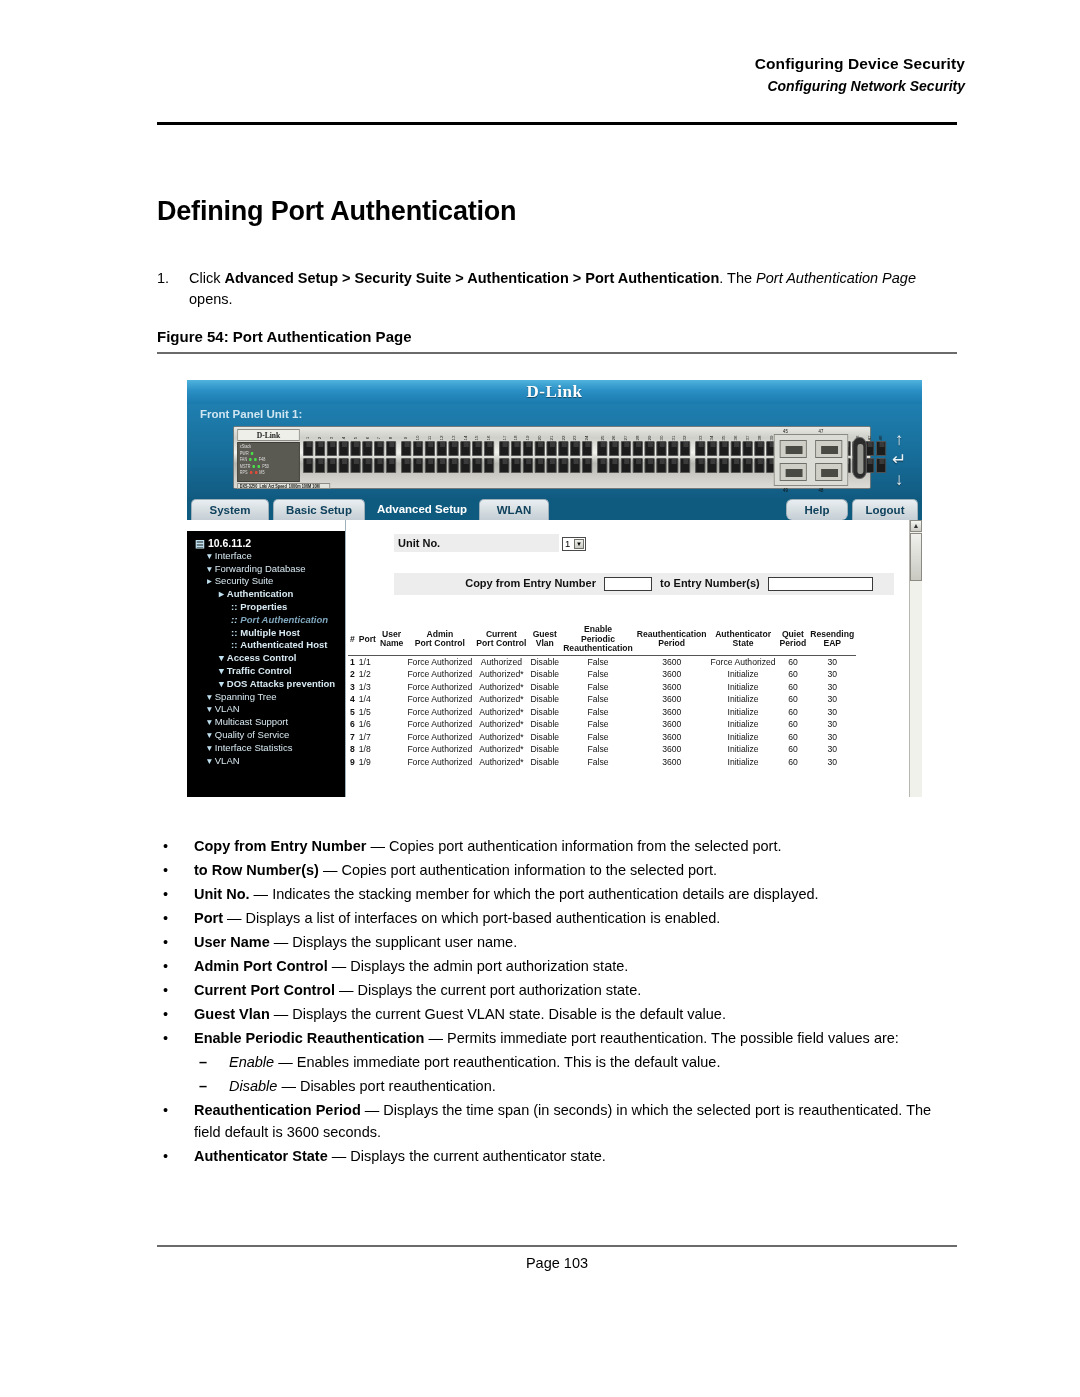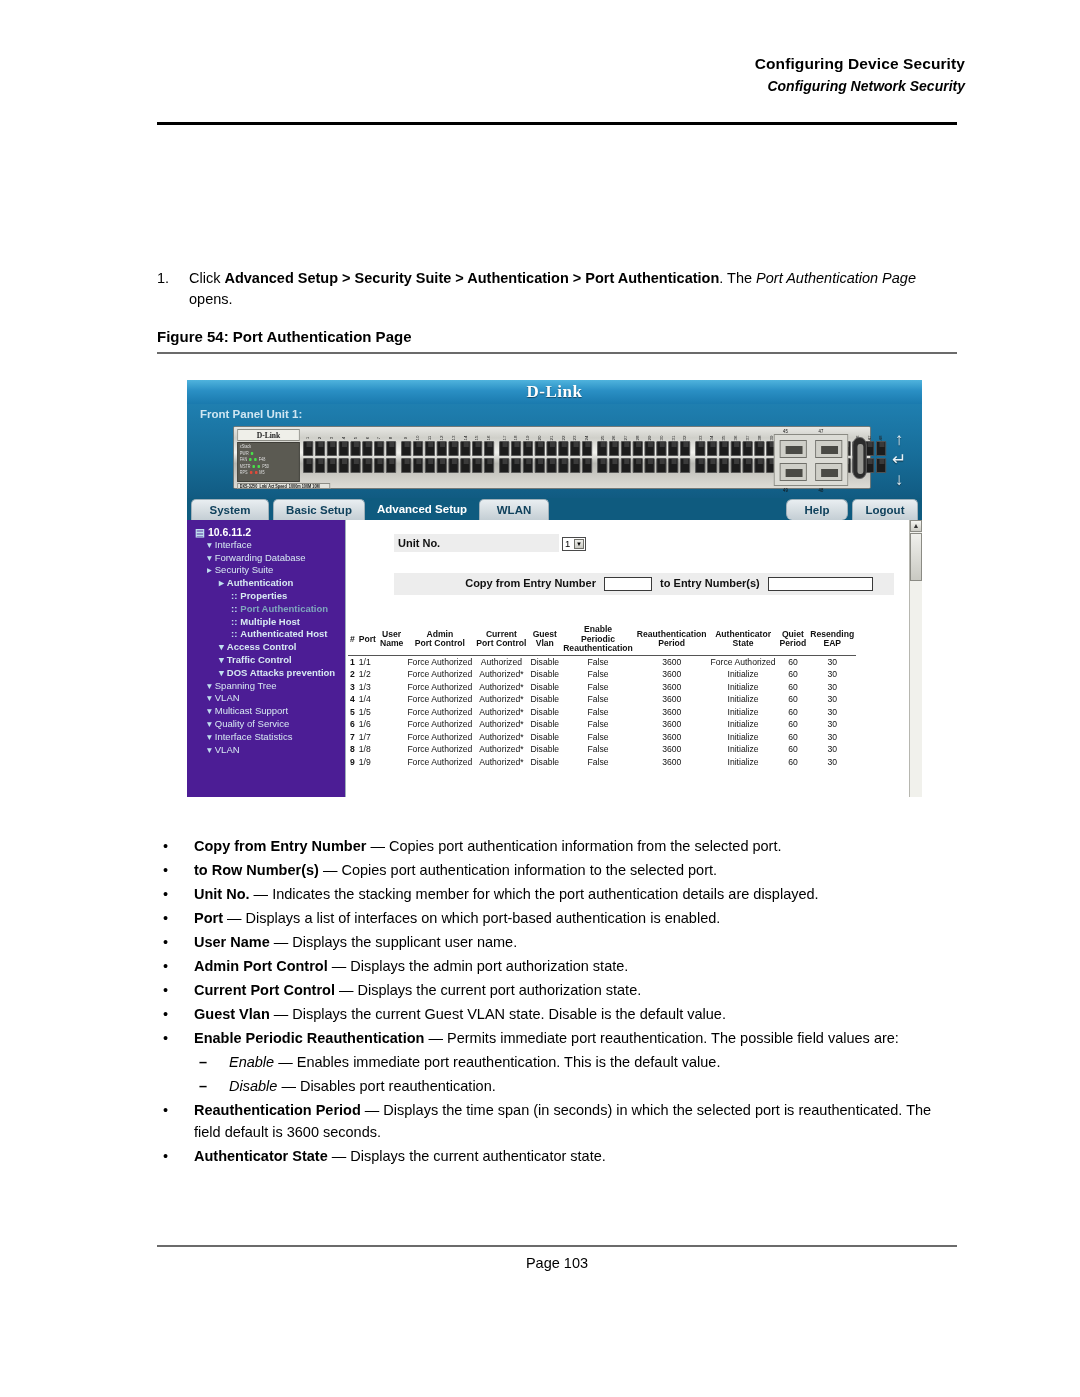"Defining Port Authentication" h1.h1 { html: none -> <h1>Defining Port Authentication</h1> }
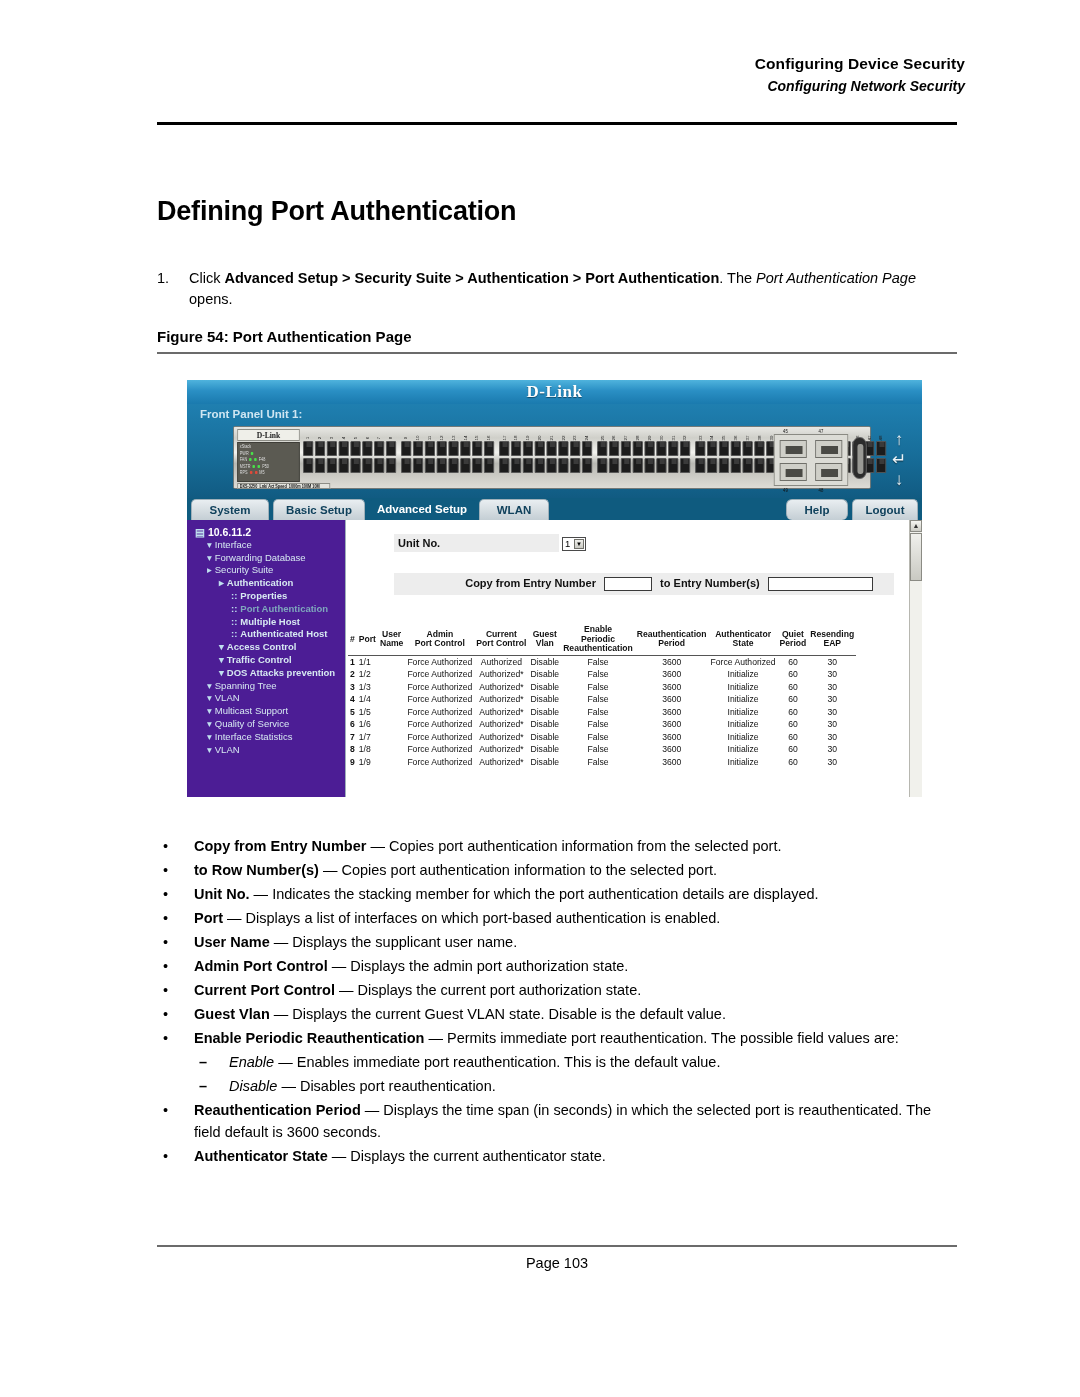"▤ 10.6.11.2" .tree { background: #4c1d95 -> #000000; top: 0 -> 11px }
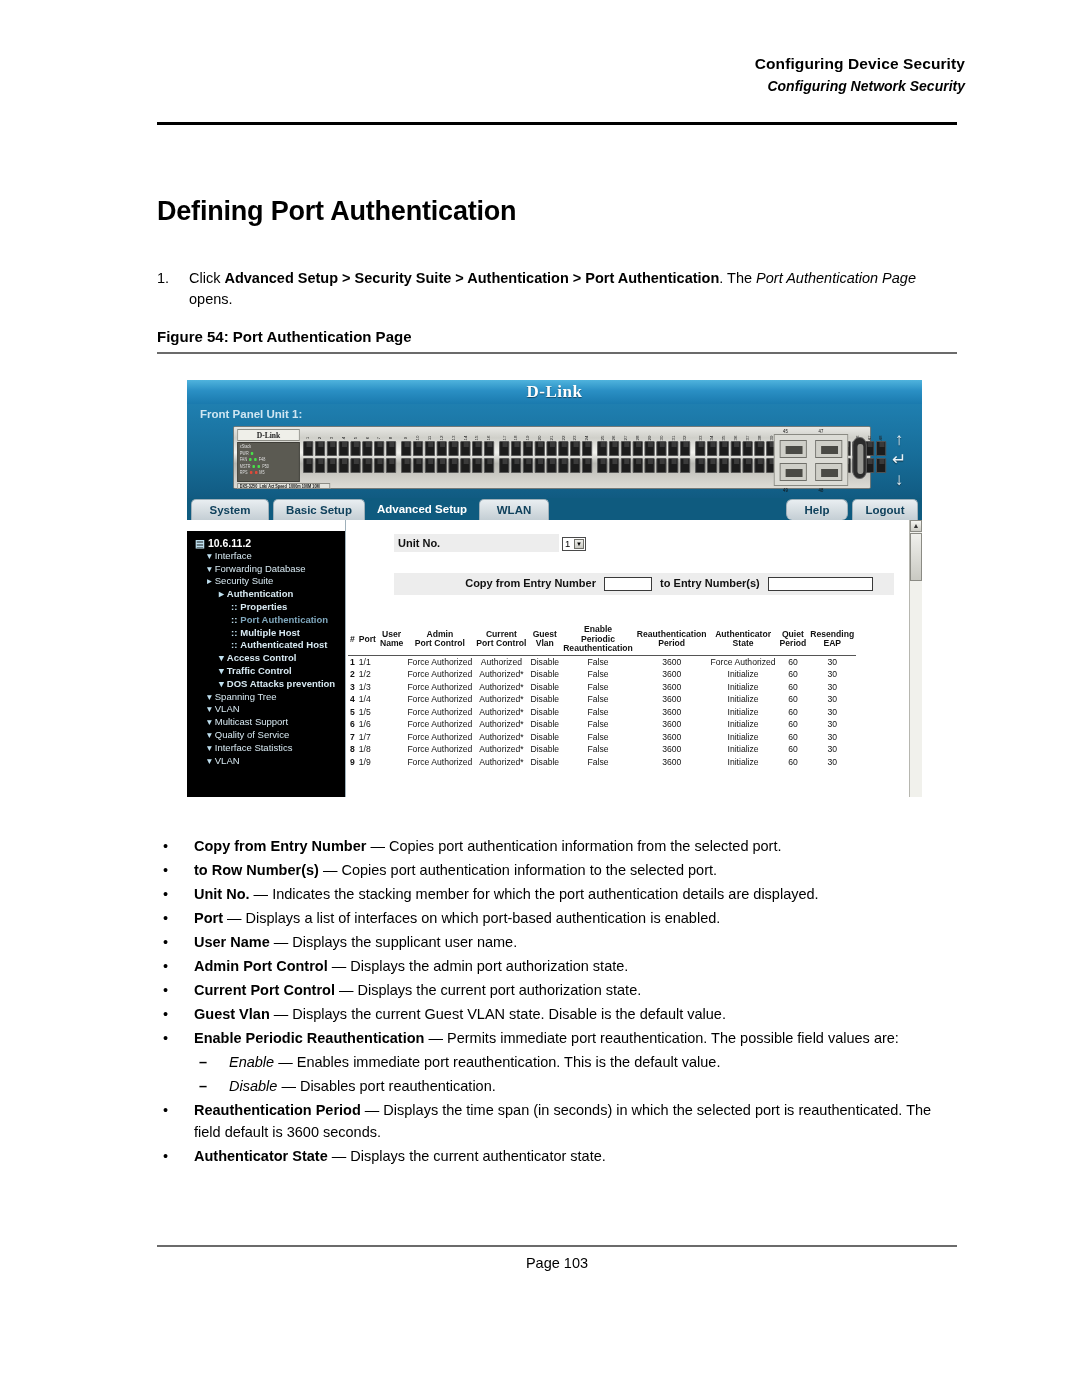":: Port Authentication" .tree .dim { font-style: none -> italic }
